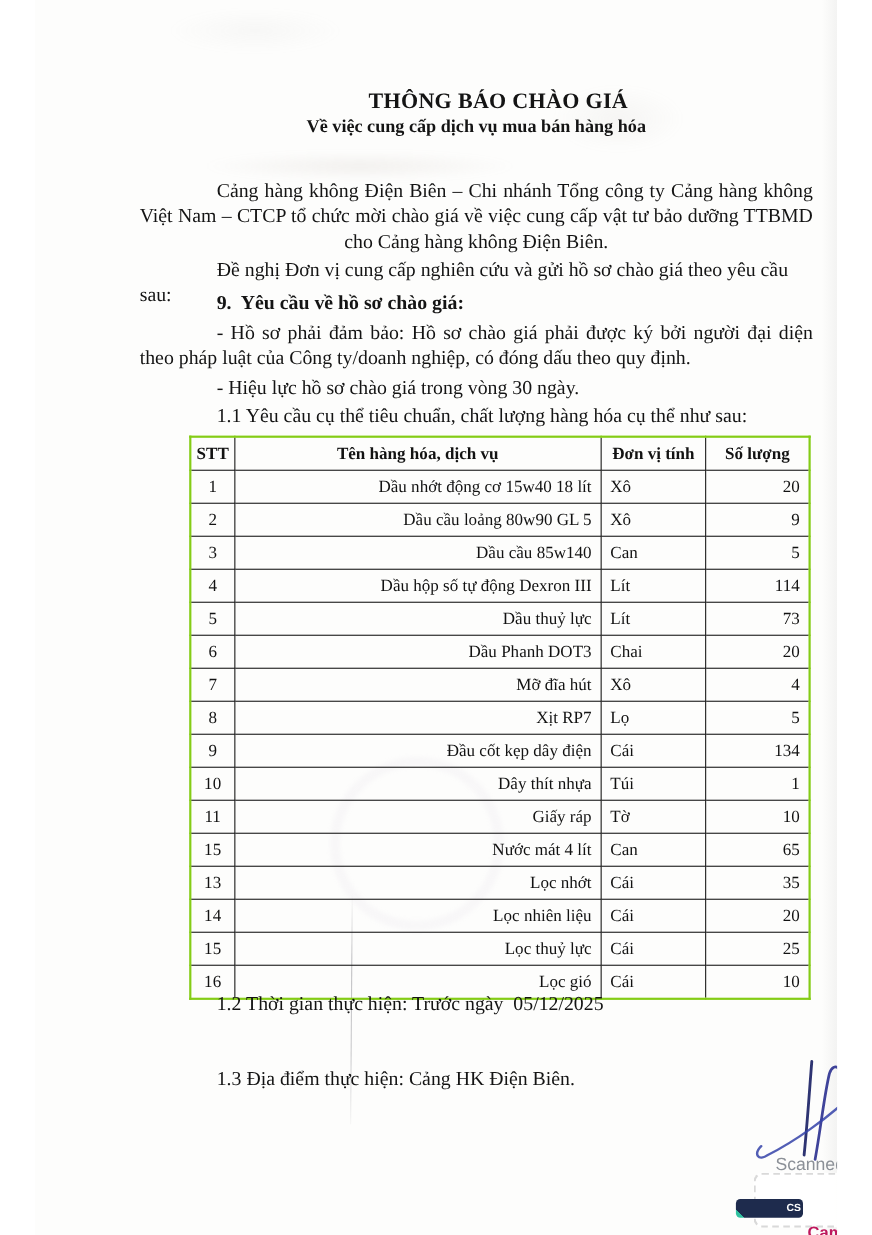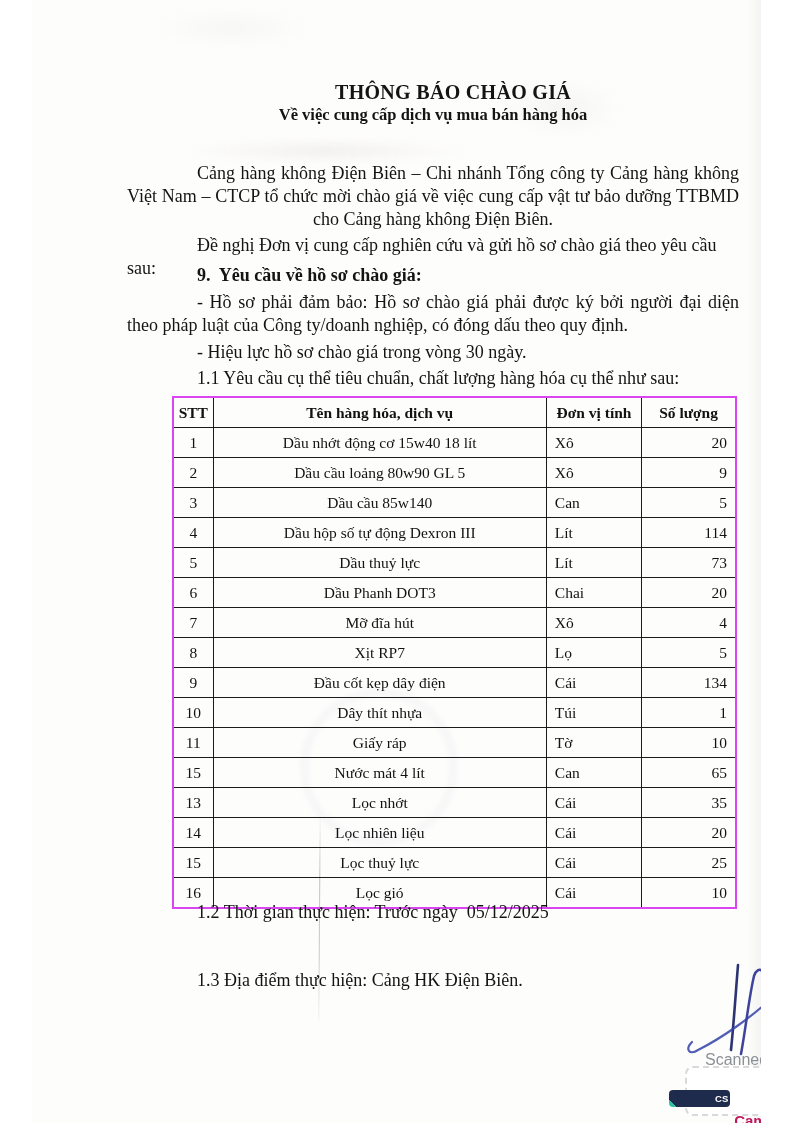"STT" table.items { border: 2px solid #d946ef -> 2px solid #84cc16 }
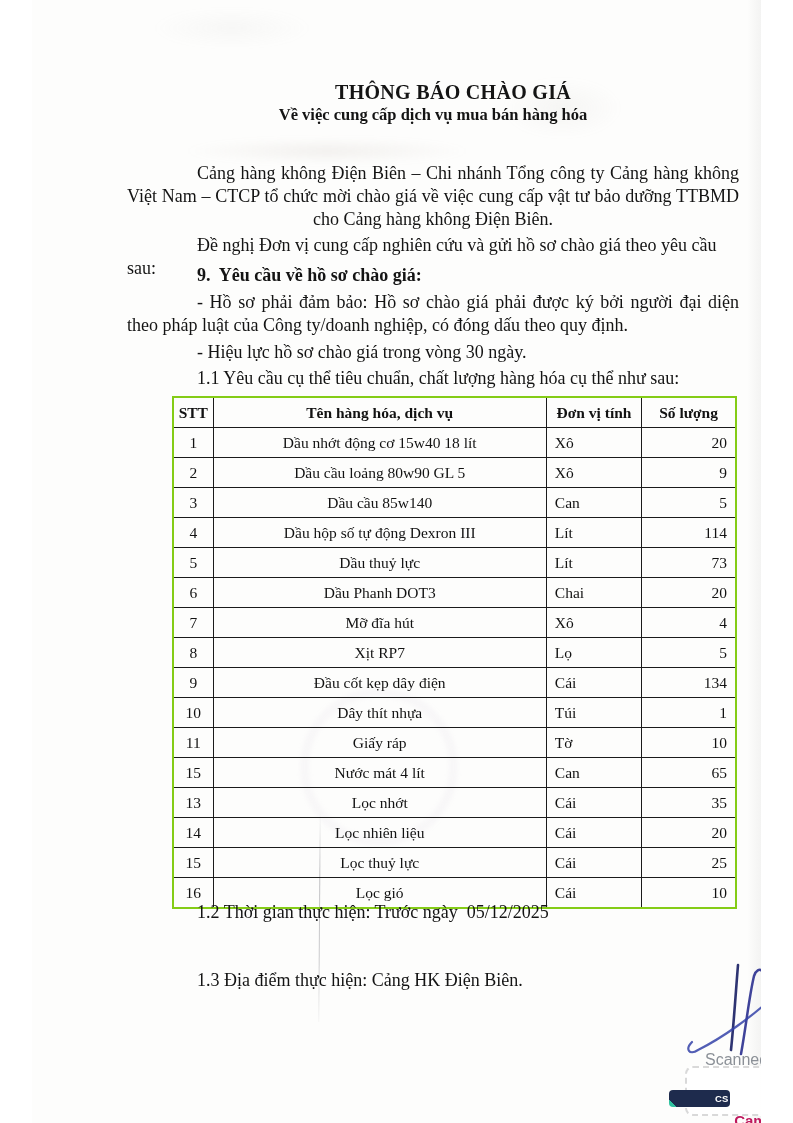"Dầu nhớt động cơ 15w40" td.col-name { text-align: center -> right }
